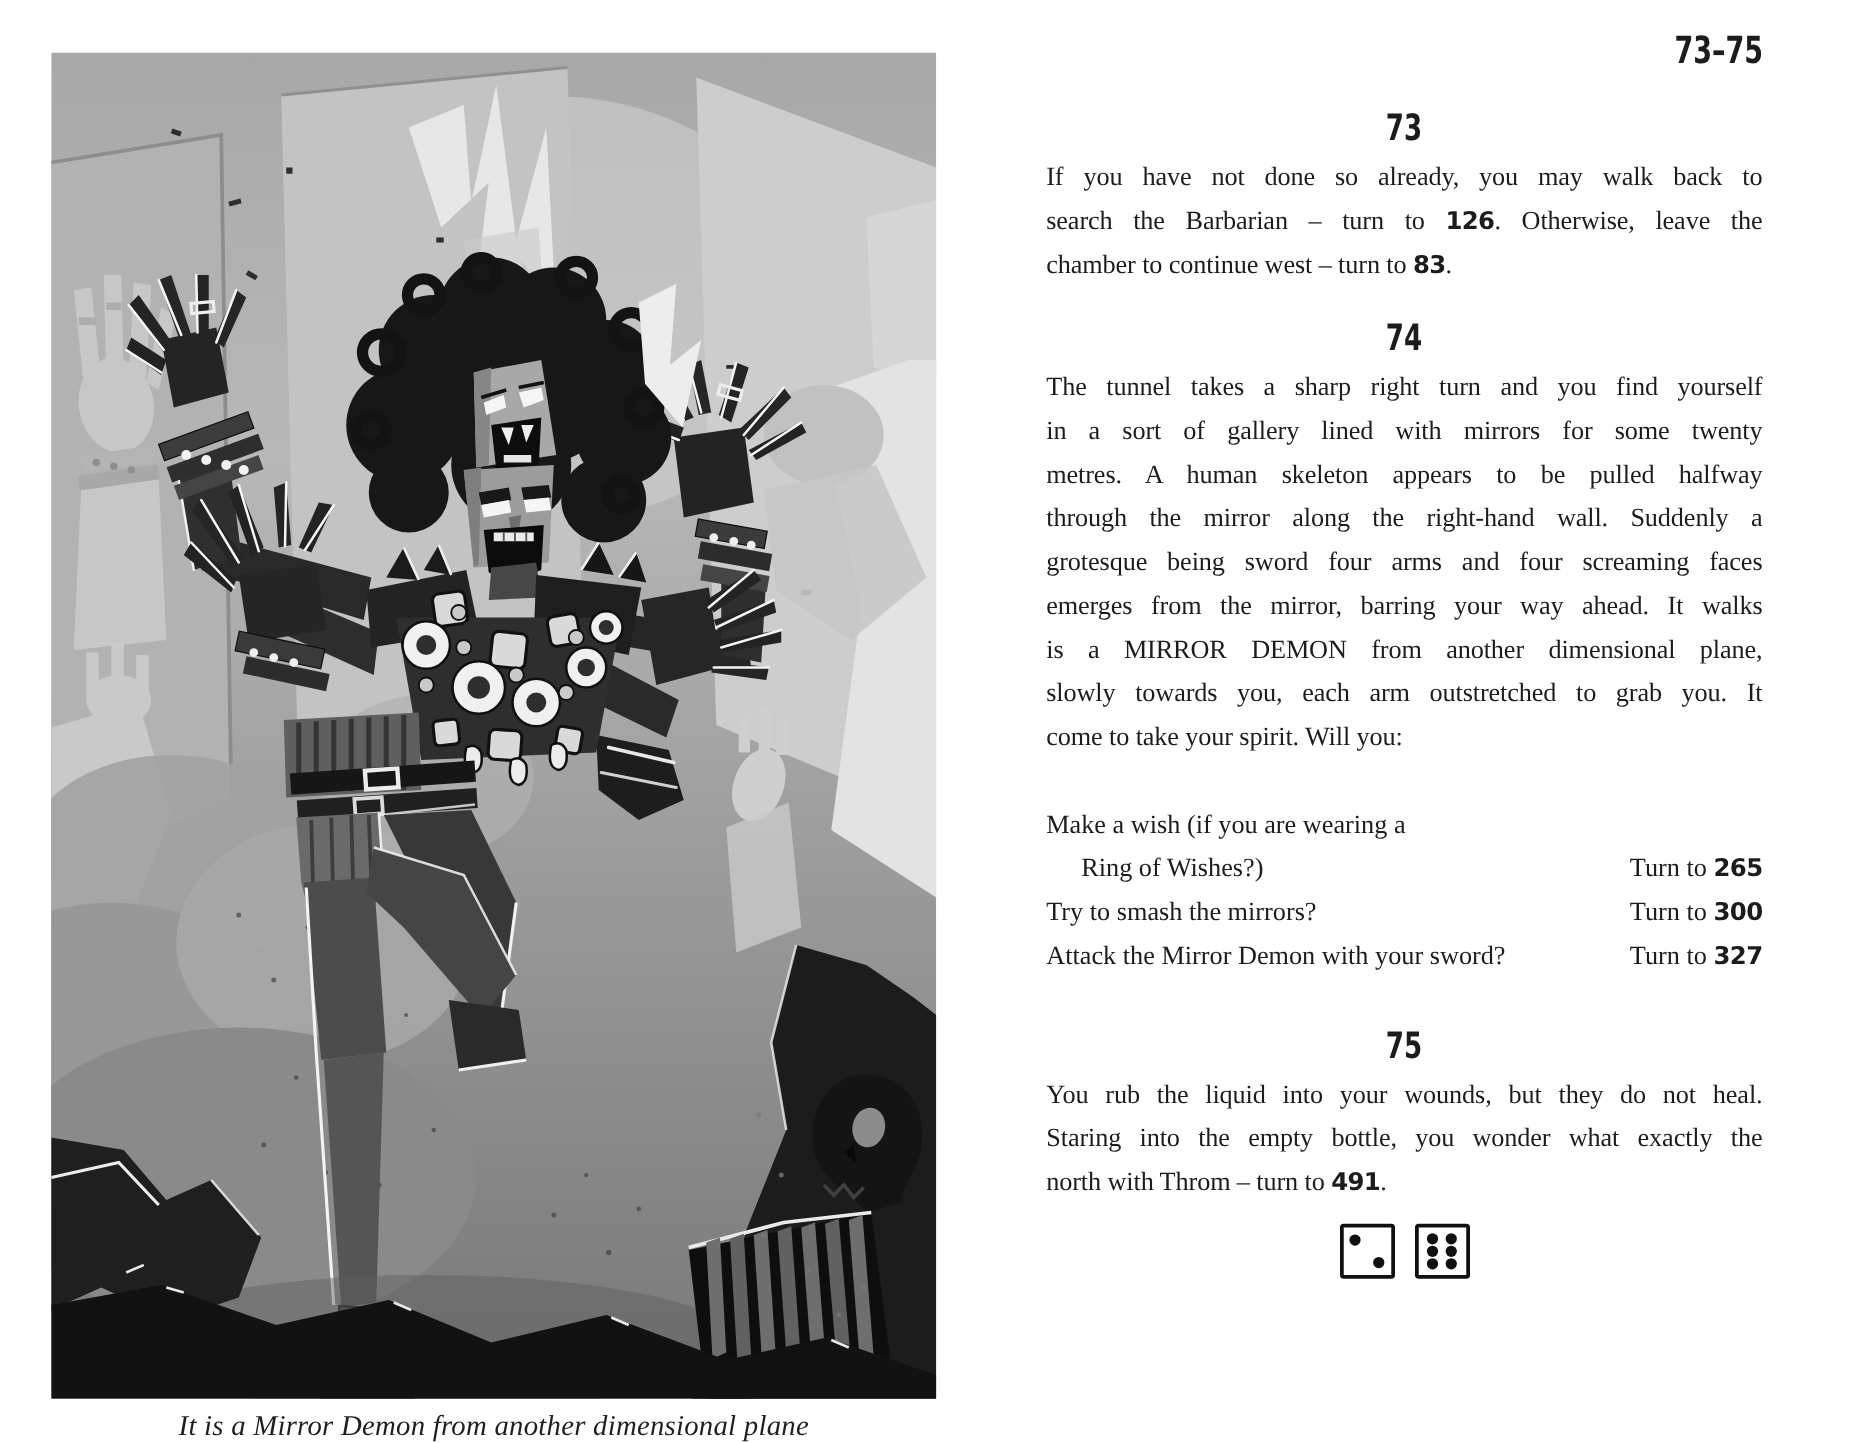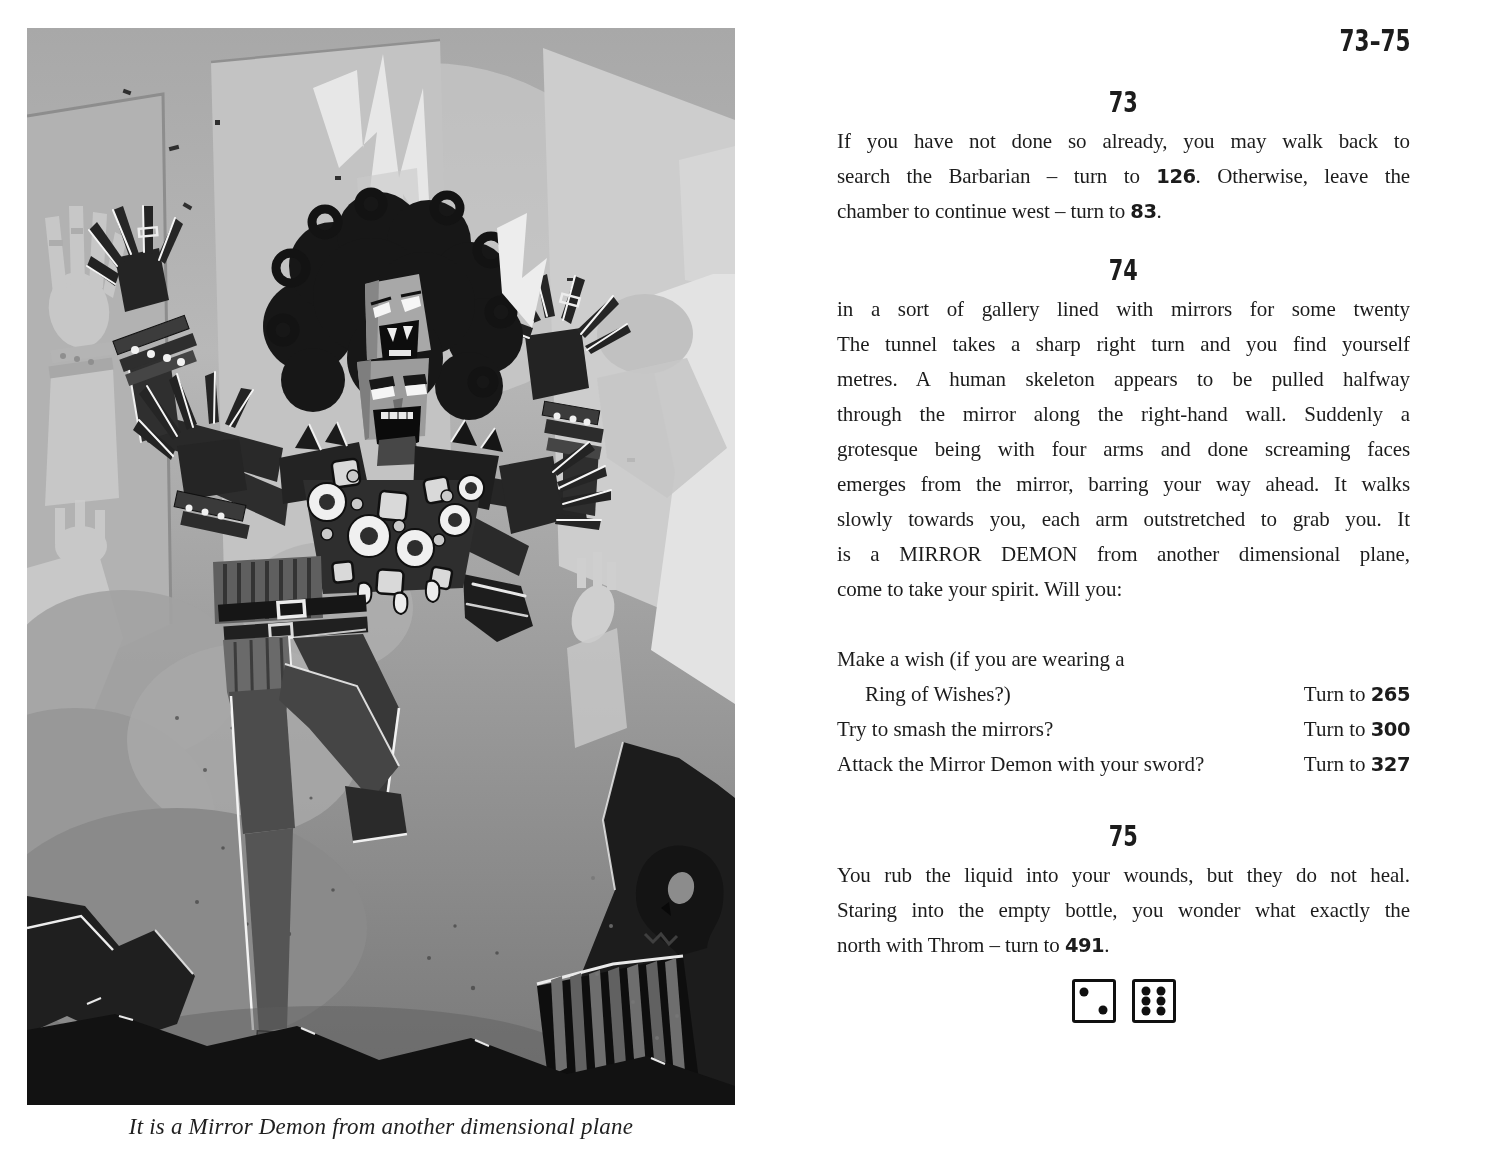"in a sort of gallery" div.tline { order: before "The tunnel takes a sharp" -> after "The tunnel takes a sharp" }
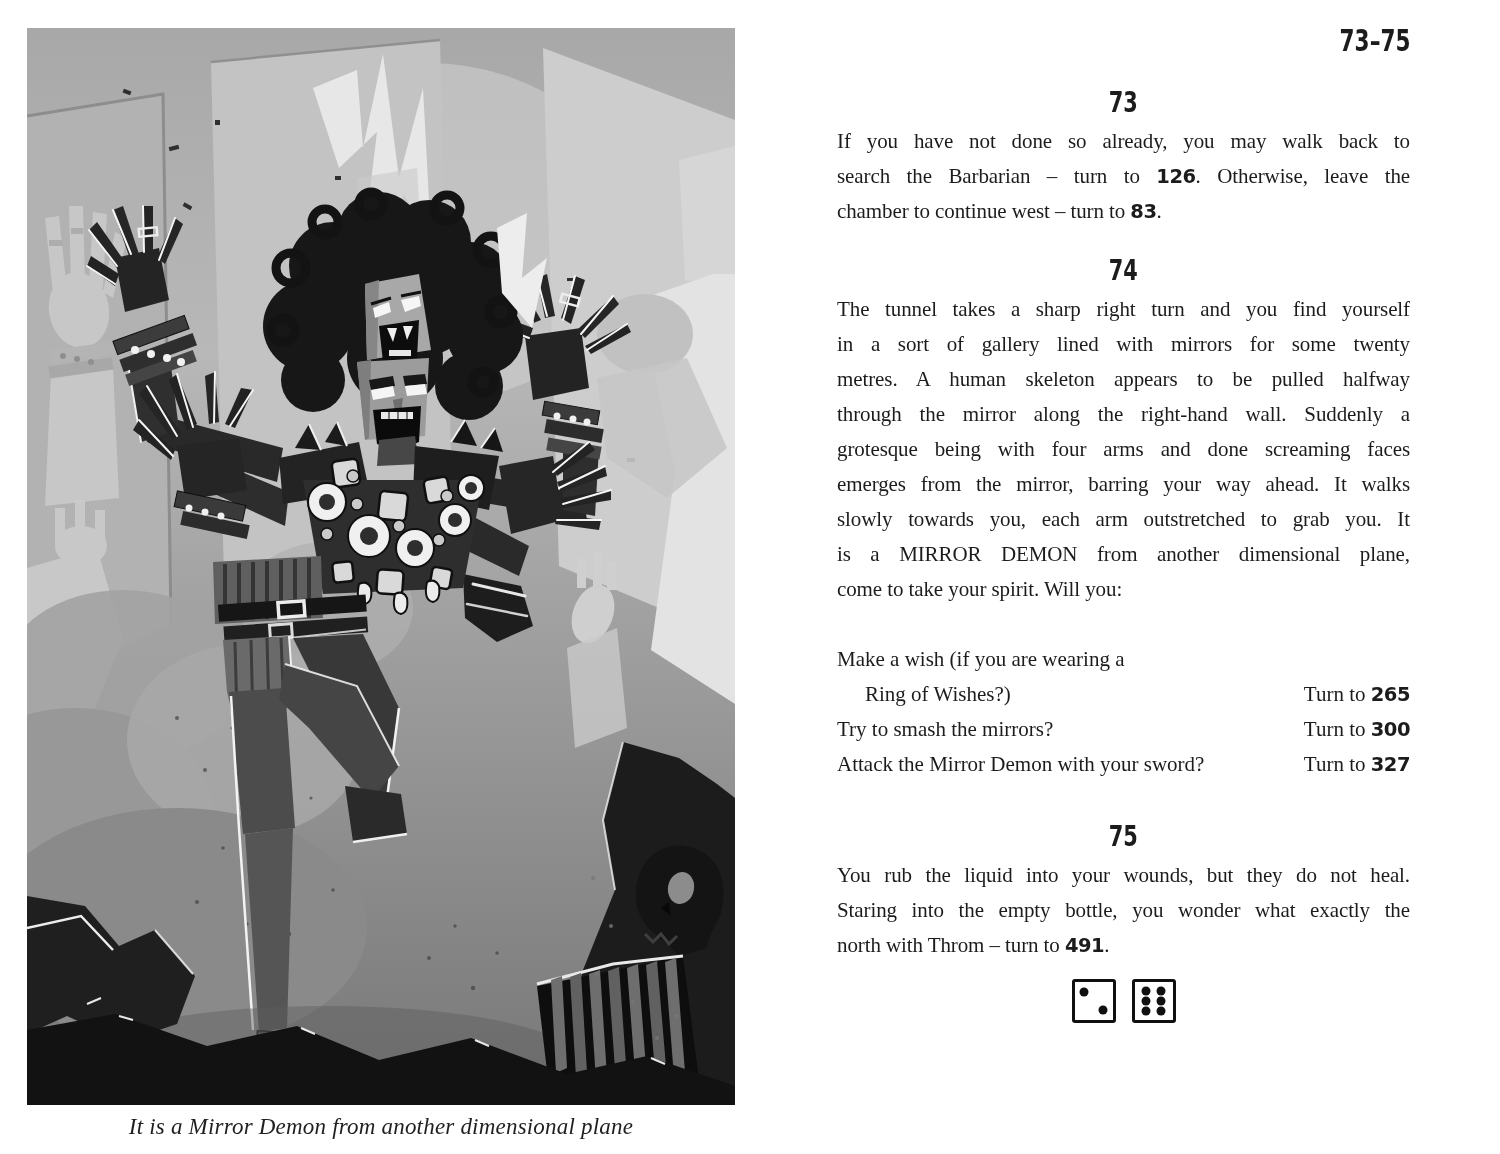"grotesque being with four arms" div.tline { text: with four arms and done -> sword four arms and four }
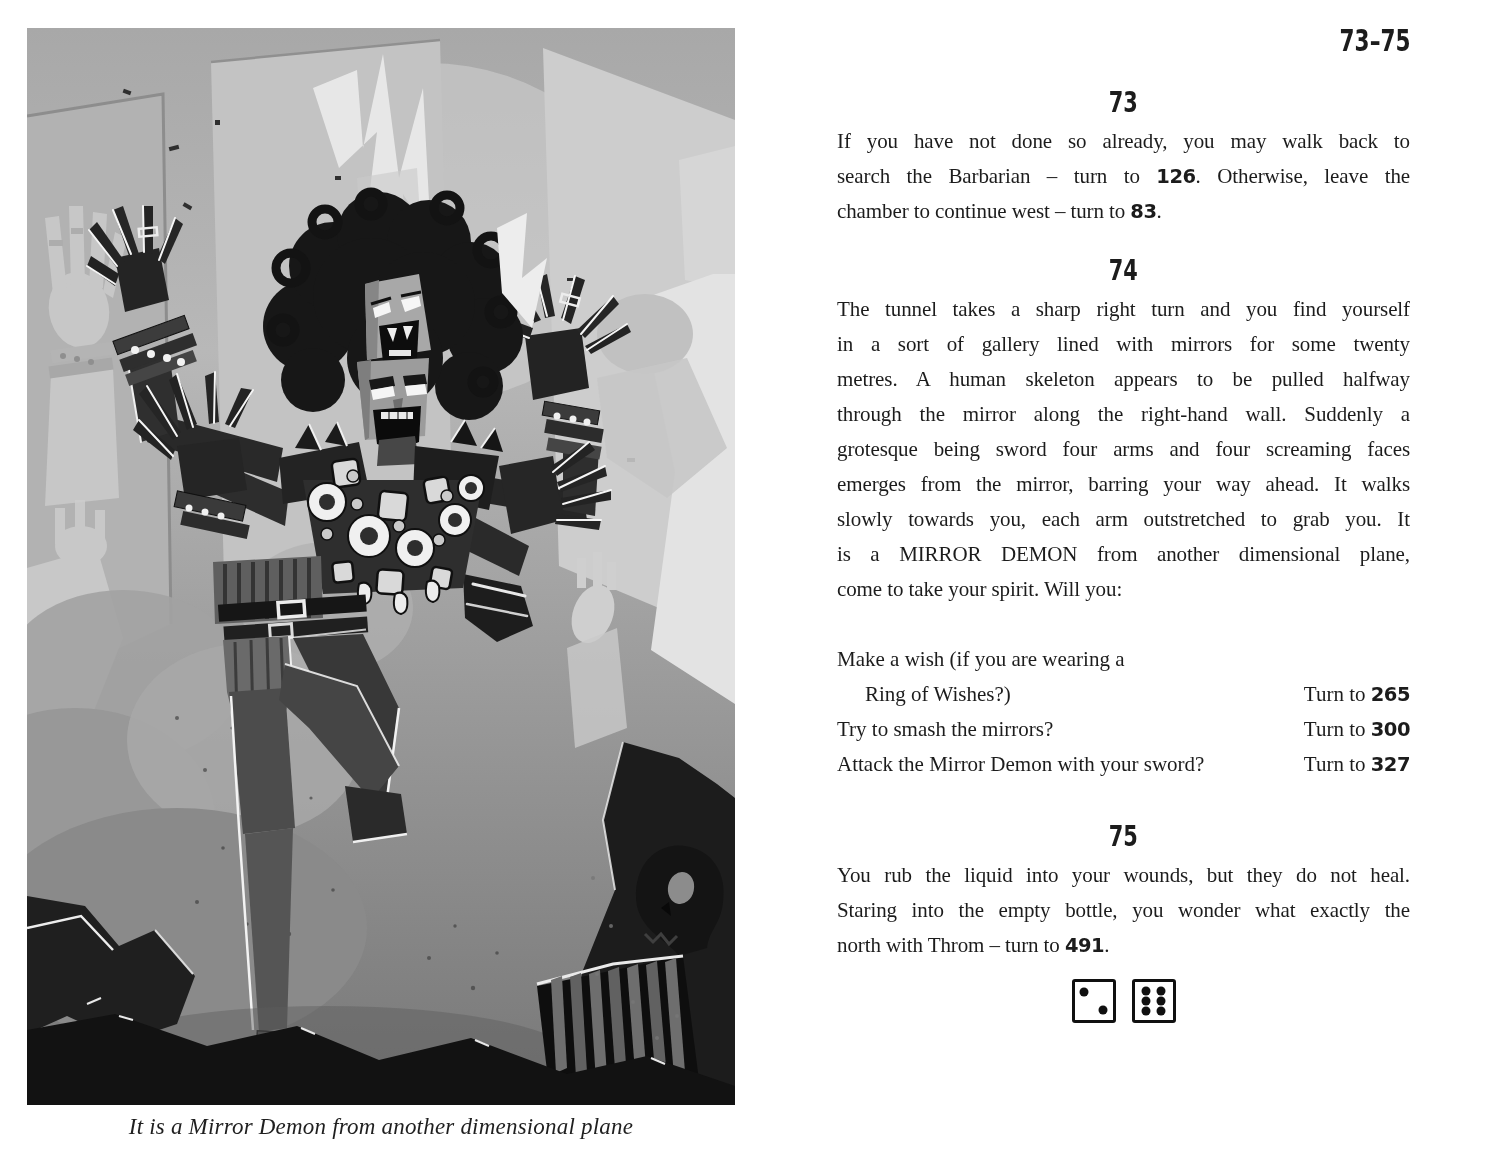"slowly towards you, each arm" div.tline { order: before "is a MIRROR DEMON from" -> after "is a MIRROR DEMON from" }
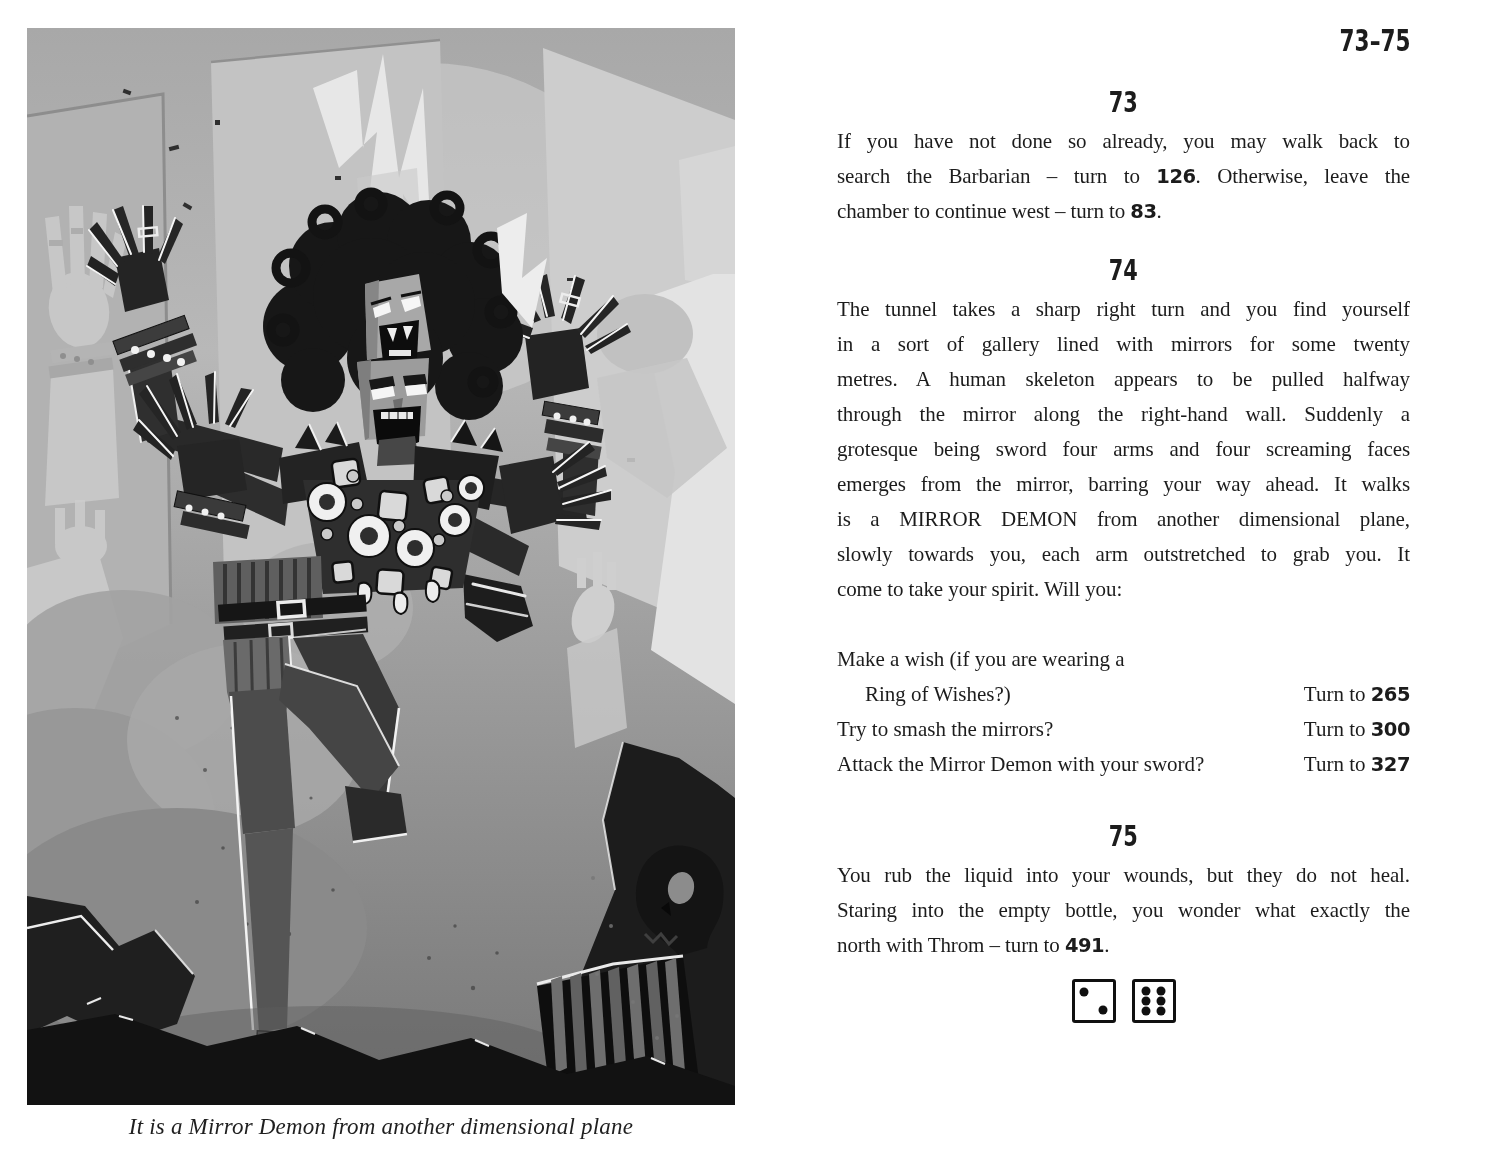"It is a Mirror Demon" .illustration { margin: 0 -> 14px }
